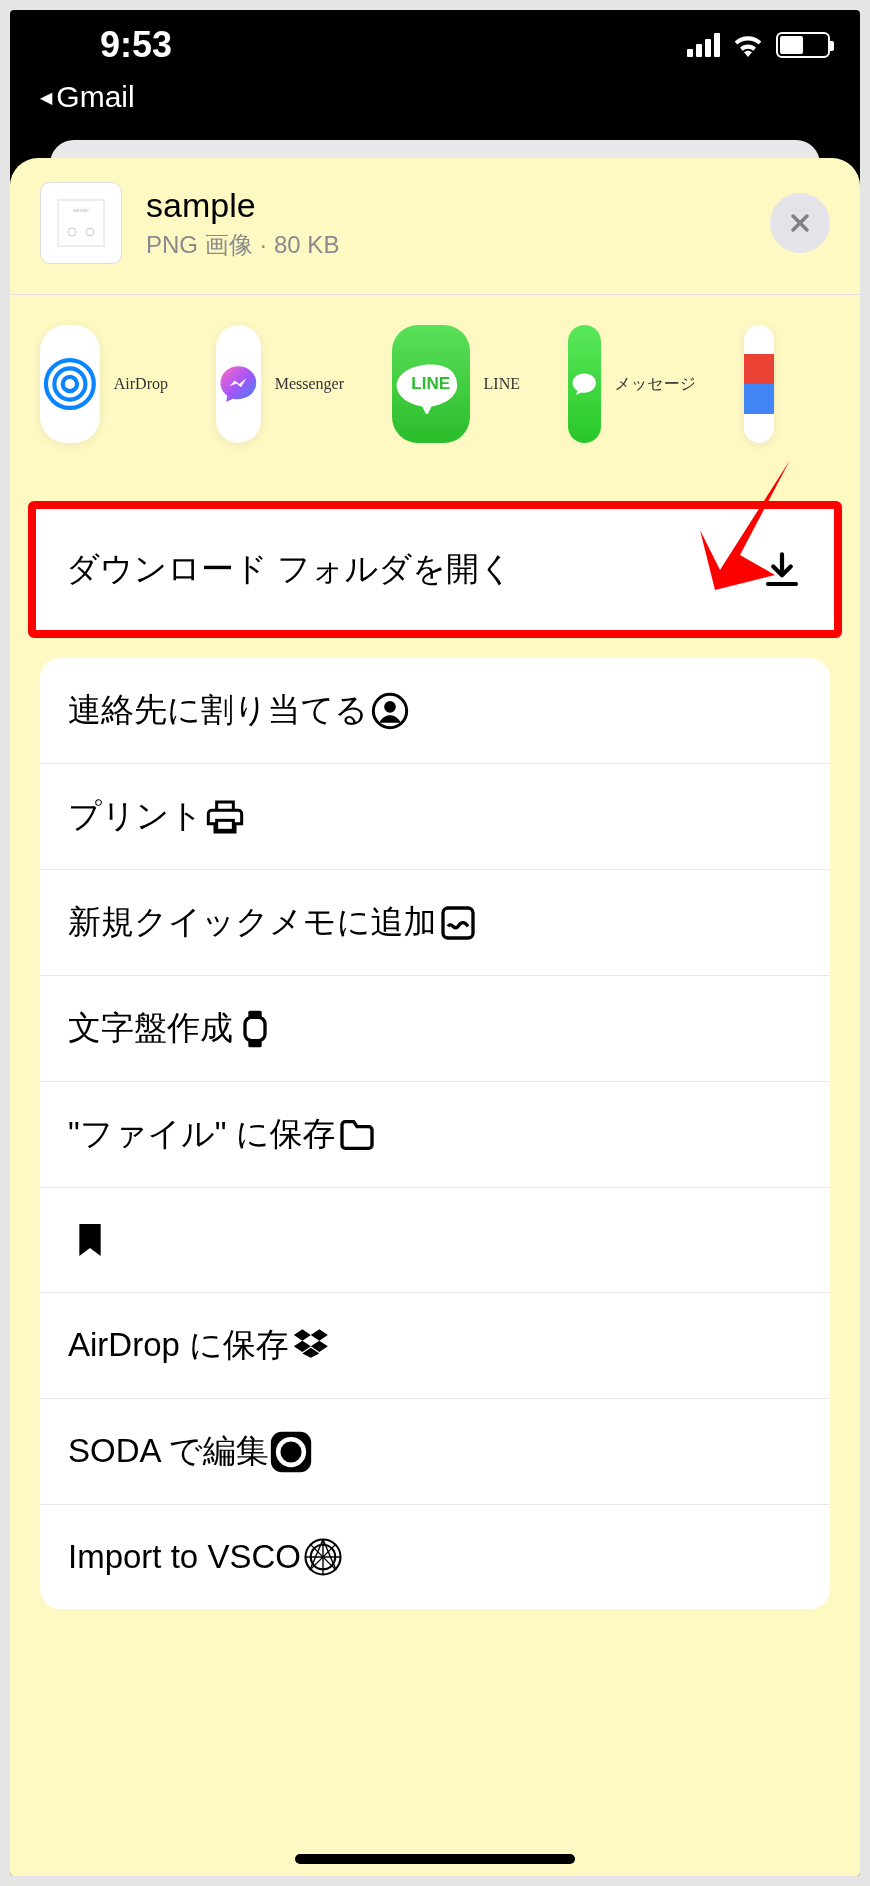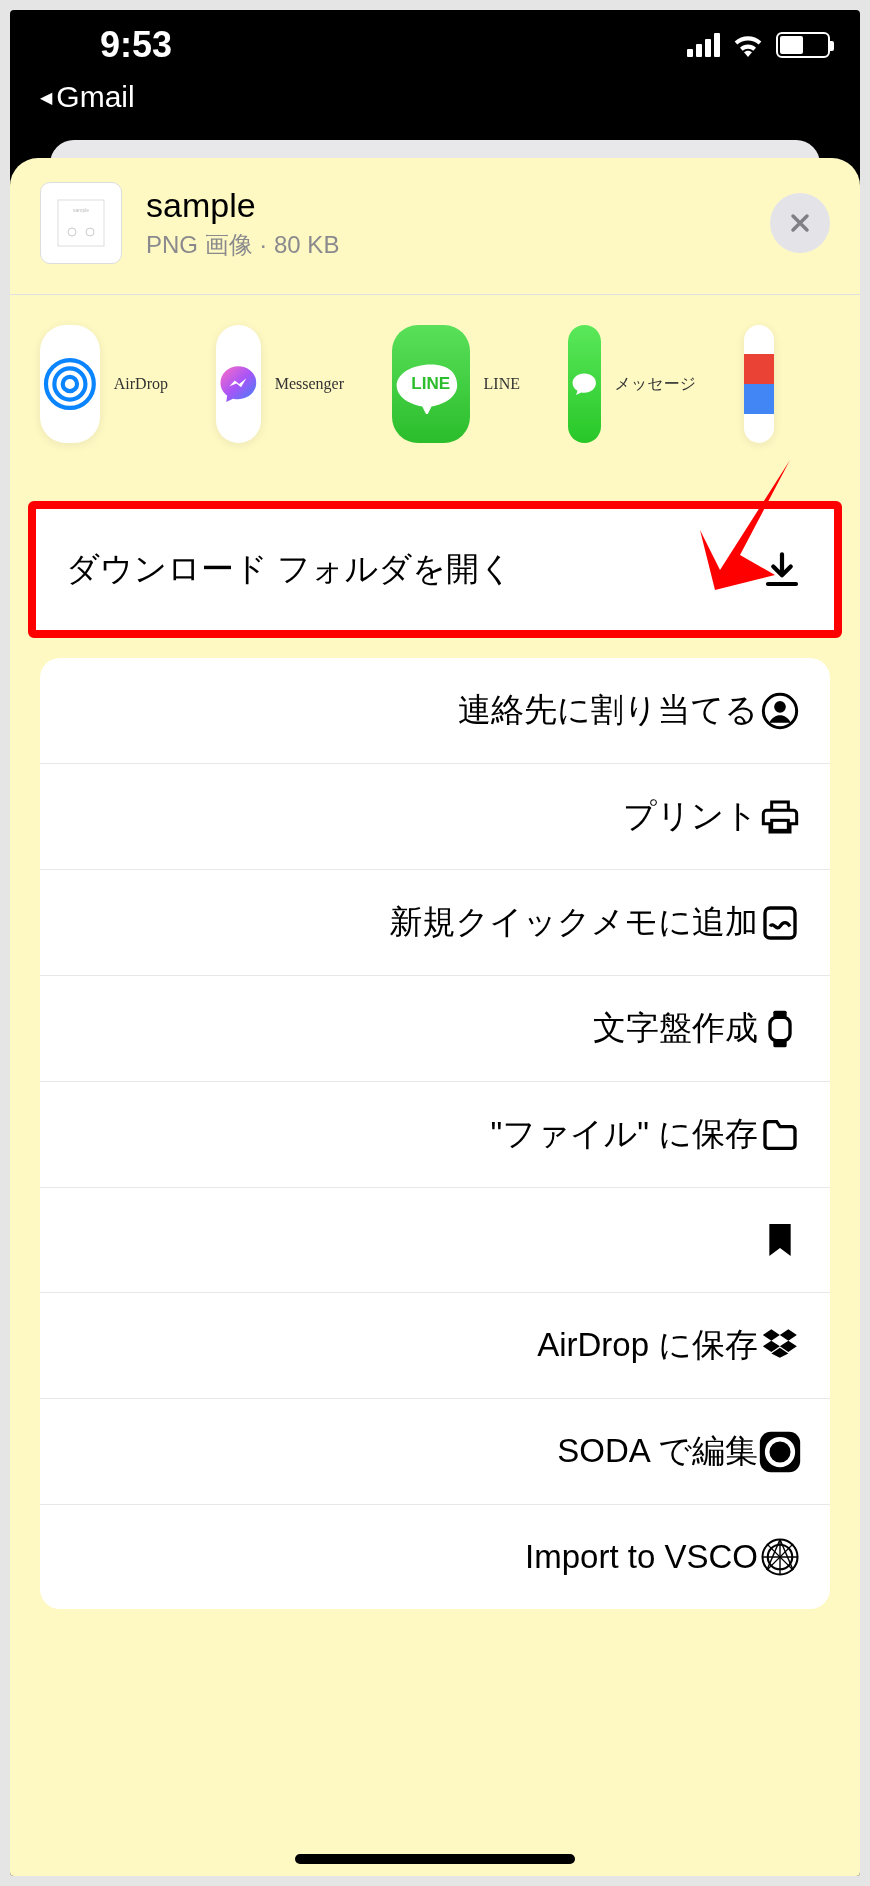"連絡先に割り当てる" .action-item { justify-content: flex-end -> flex-start }
